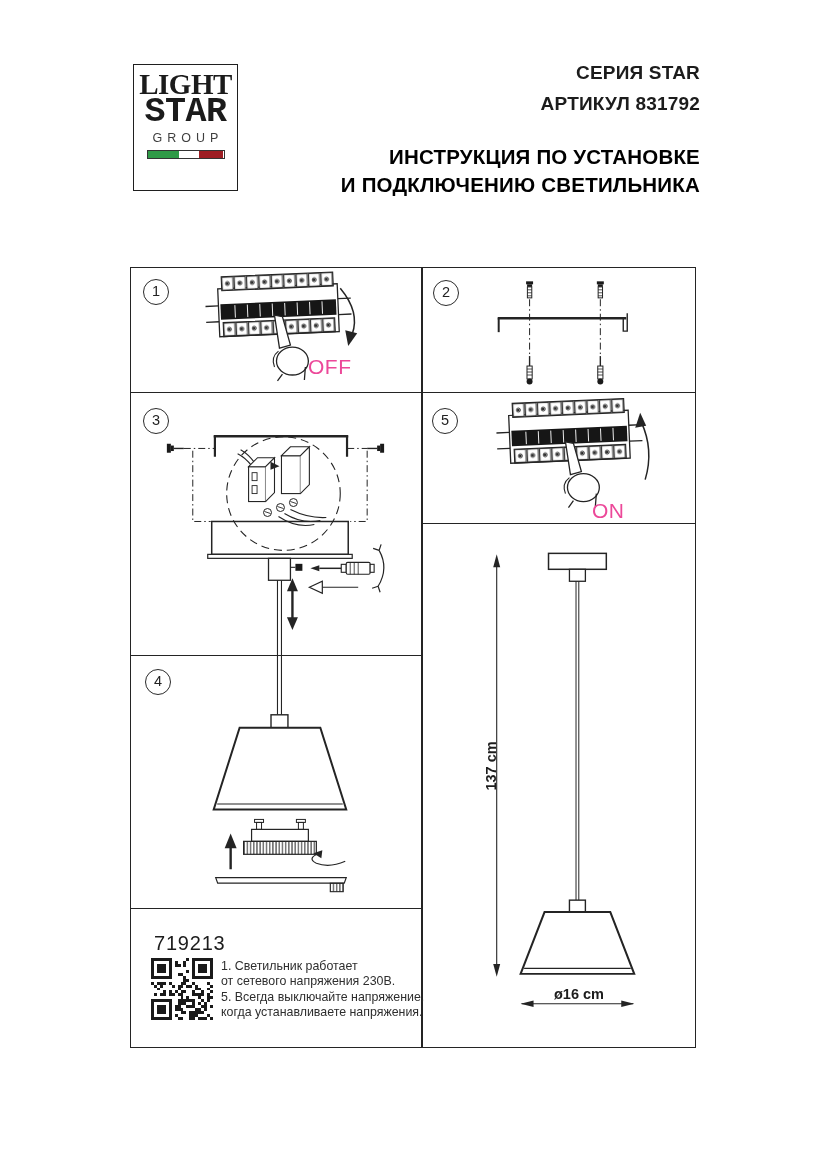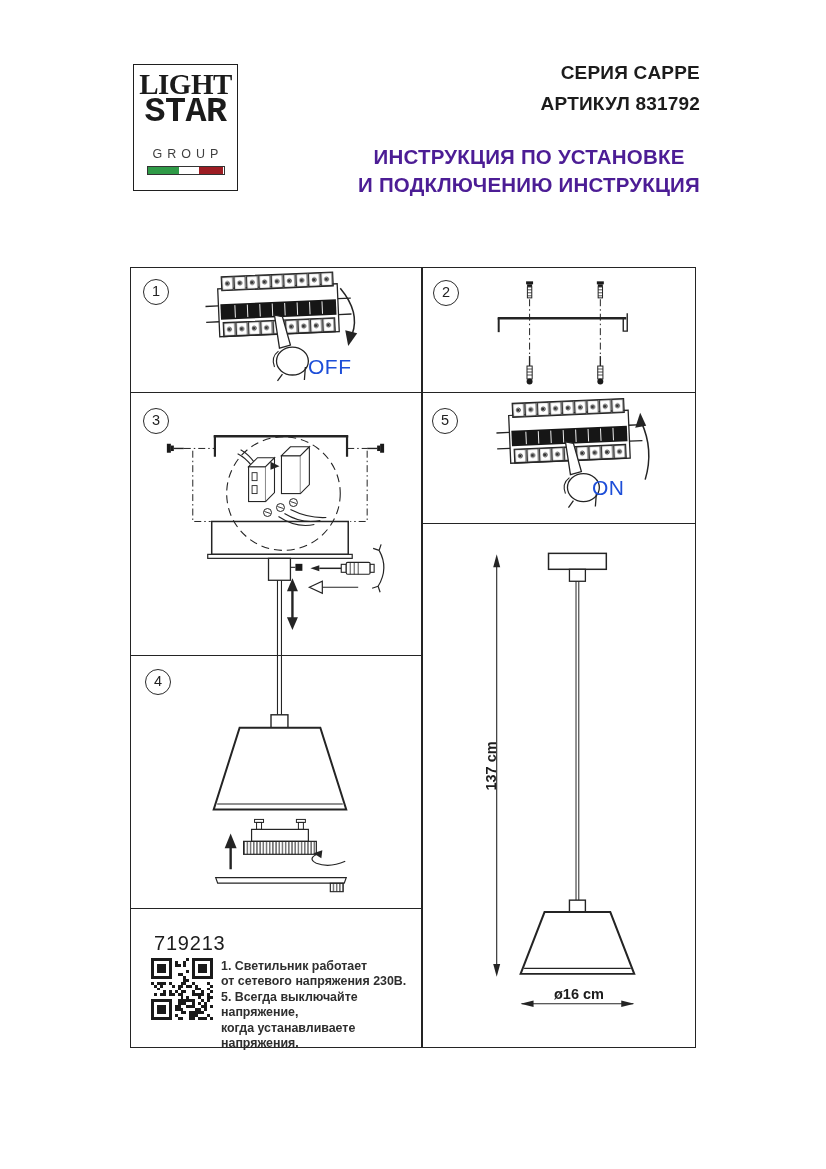"СЕРИЯ CAPPE" div { text: CAPPE -> STAR }
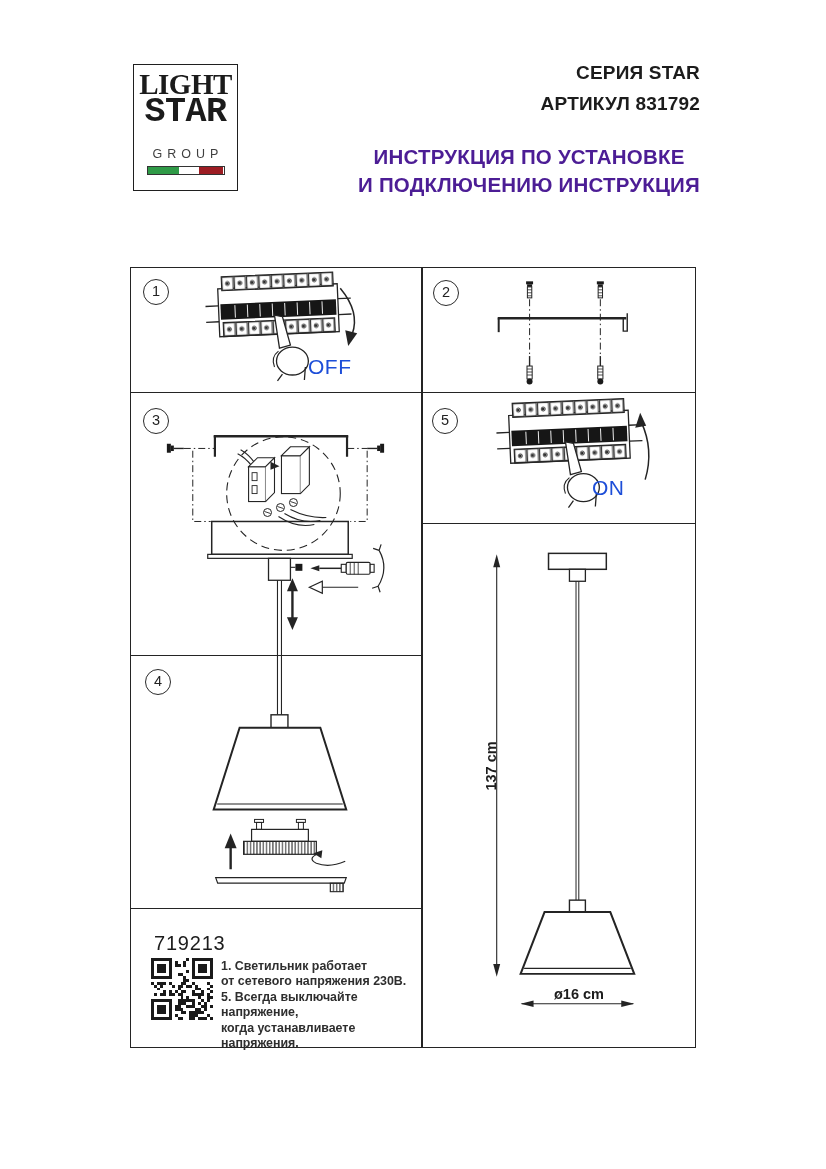"GROUP" .logo-group { margin-top: 19px -> 3px }
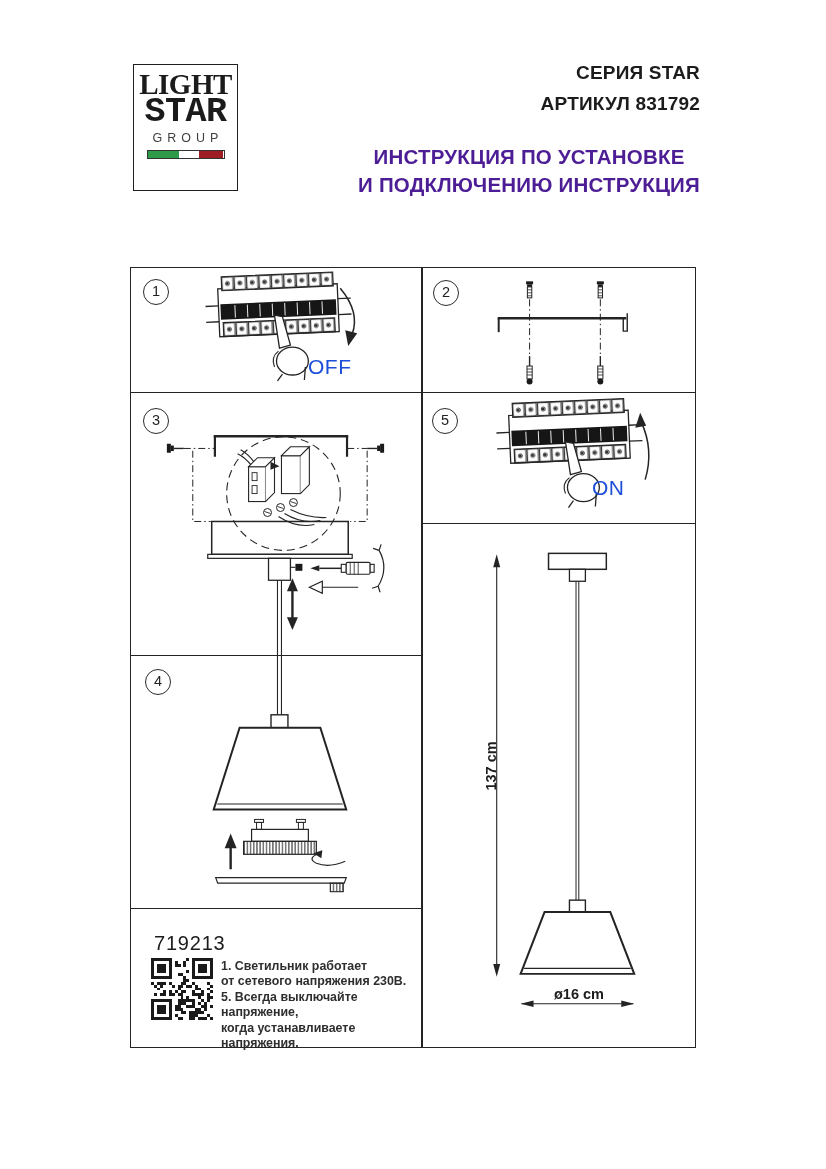"ИНСТРУКЦИЯ ПО УСТАНОВКЕ" .title-instr { color: #4c1d95 -> #000000; text-align: center -> right }
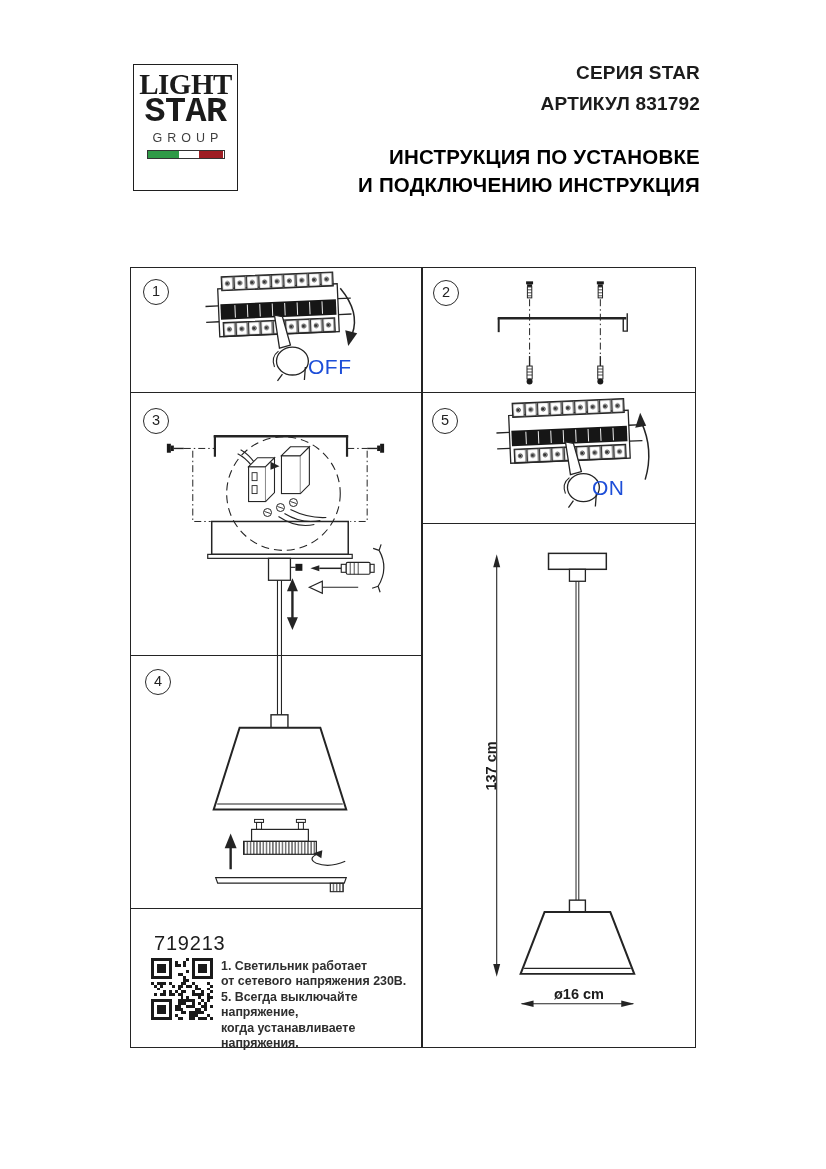"И ПОДКЛЮЧЕНИЮ ИНСТРУКЦИЯ" div { text: ИНСТРУКЦИЯ -> СВЕТИЛЬНИКА }
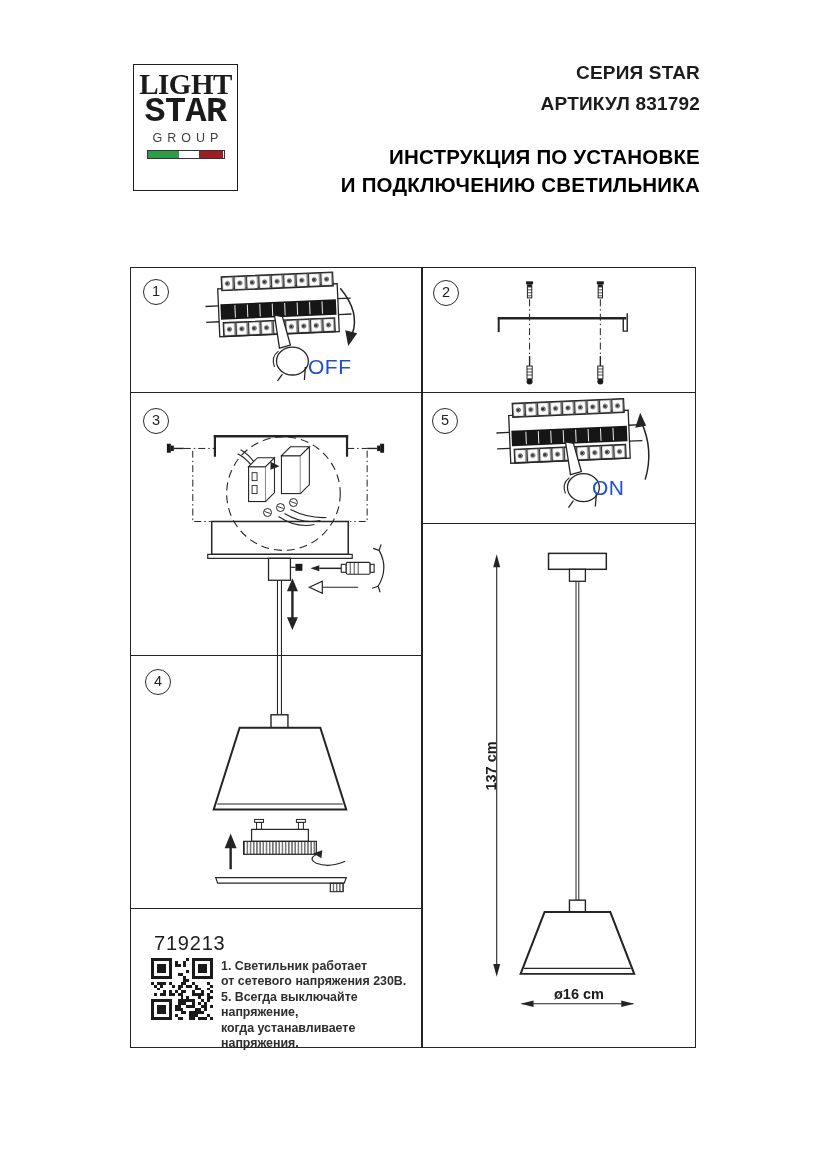"OFF" .switch-label { color: #1d4ed8 -> #ec4899 }
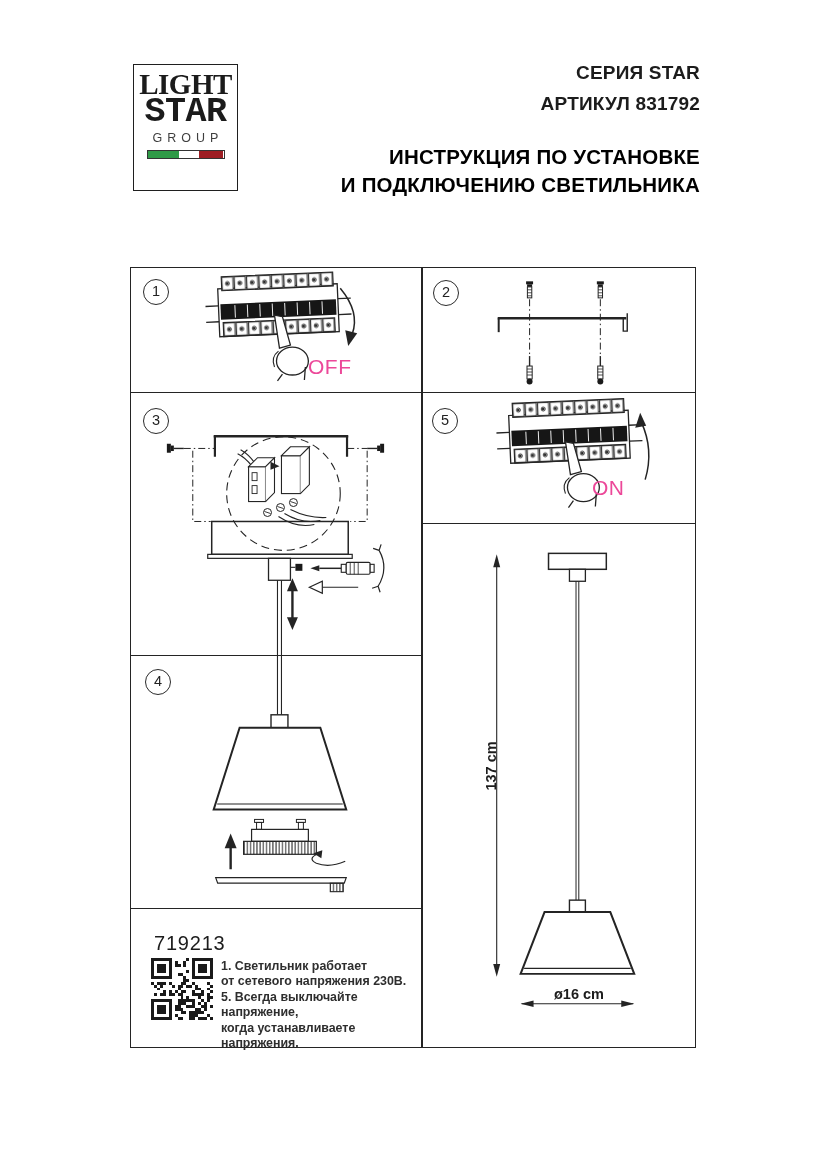"ON" div.switch-label { top: 208px -> 231px }
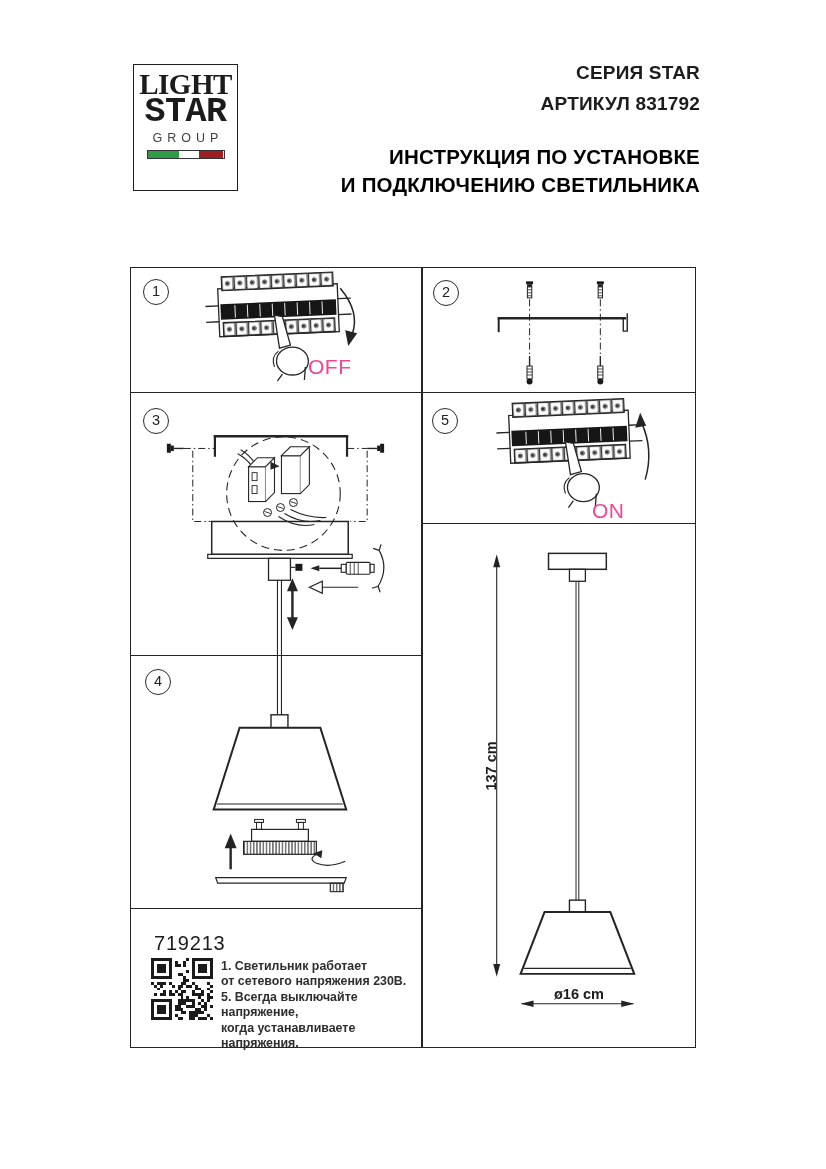"1. Светильник работает" .qr-notes { font-weight: bold -> none }
